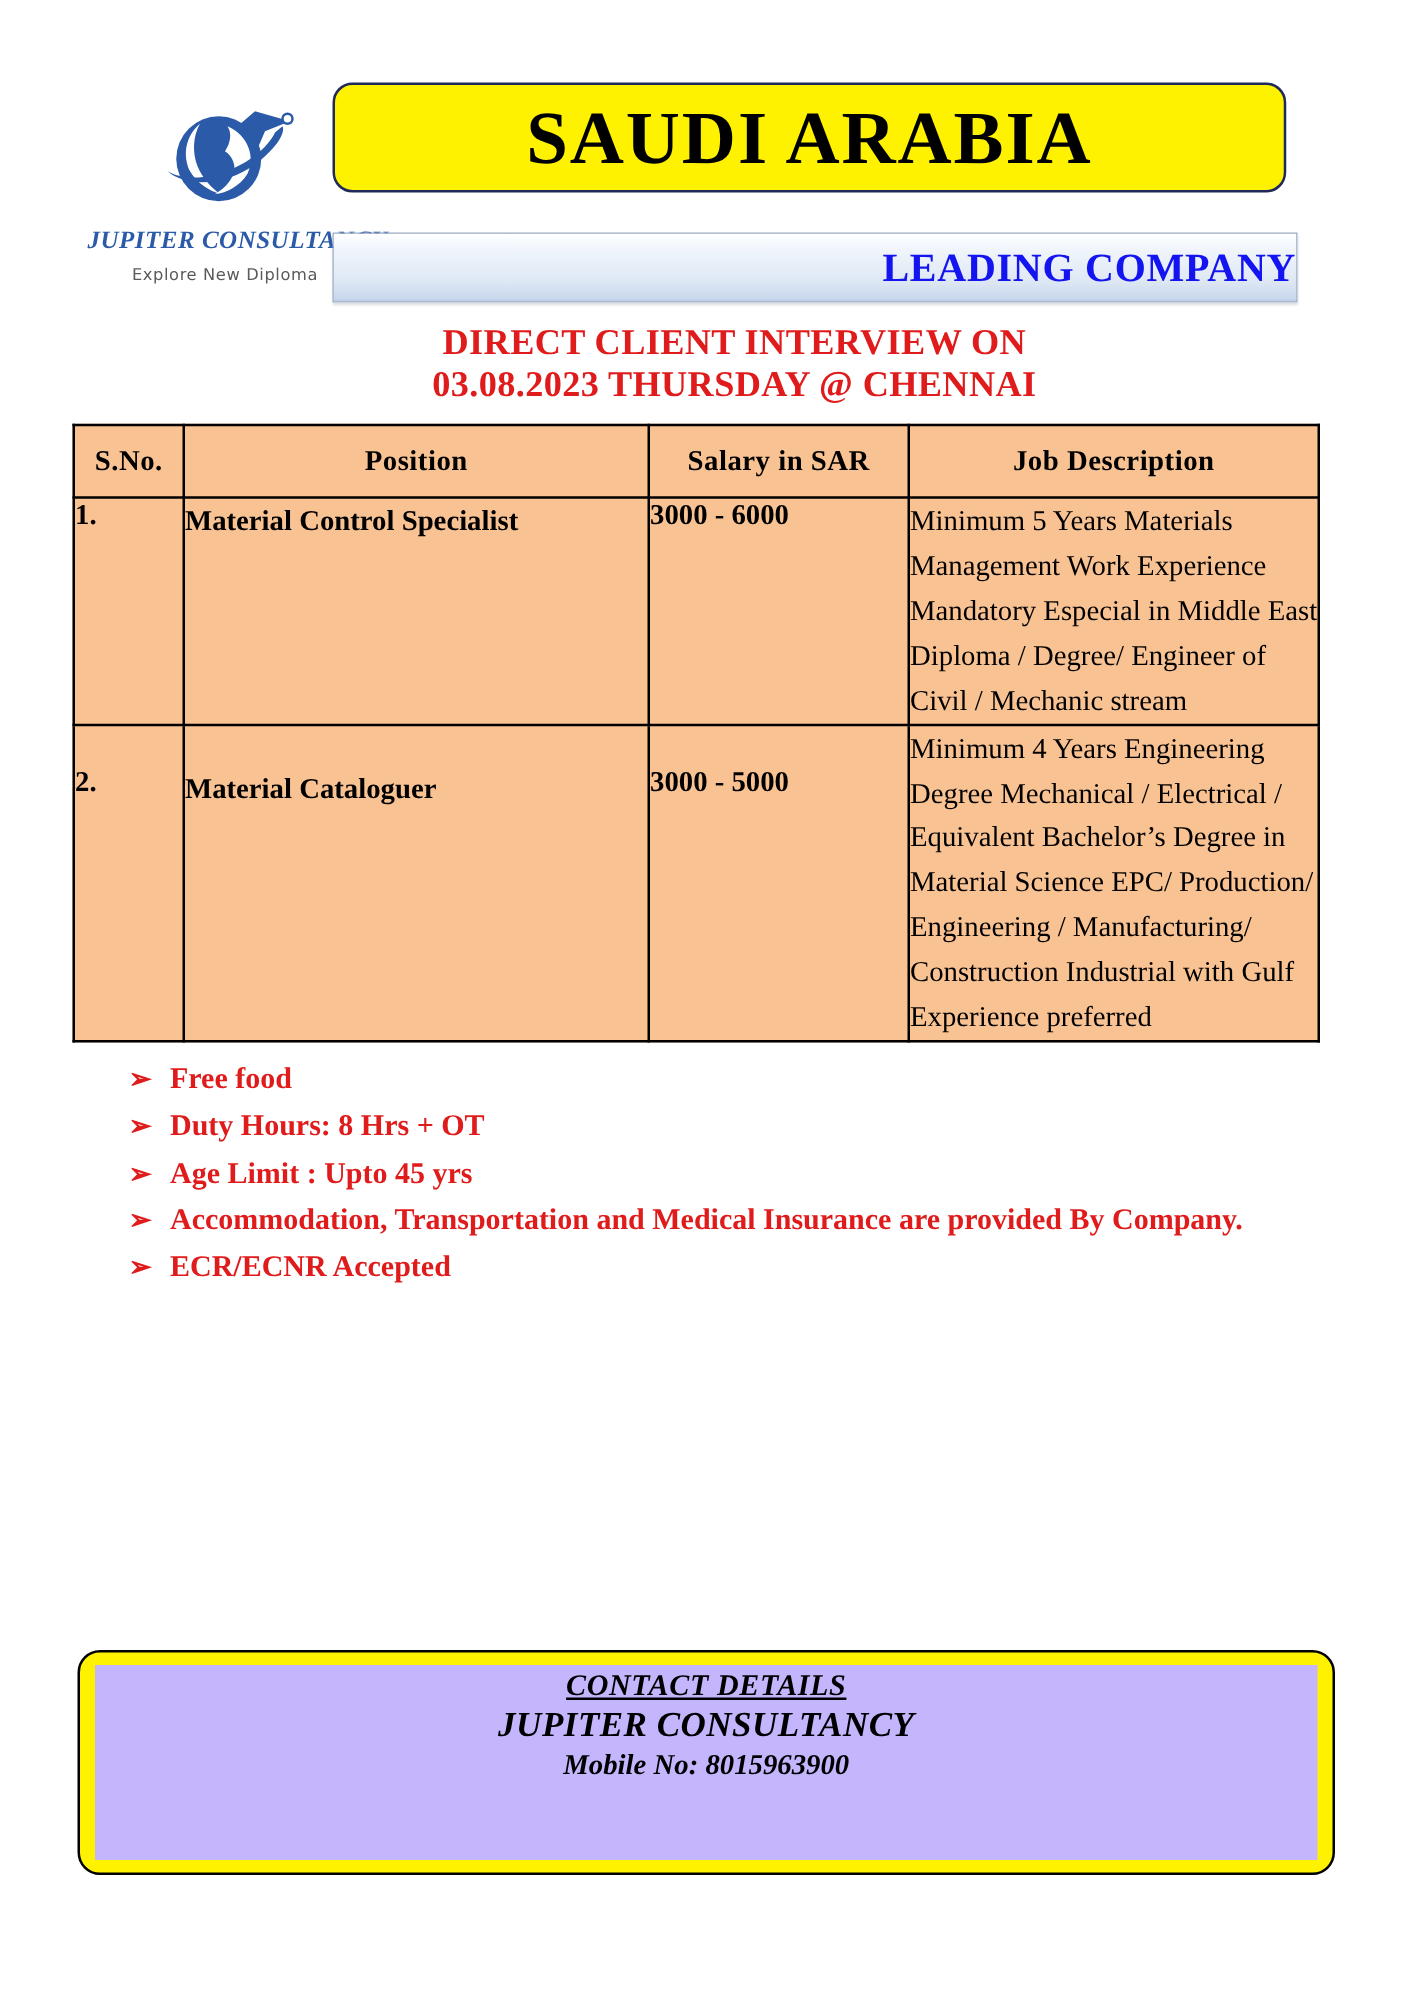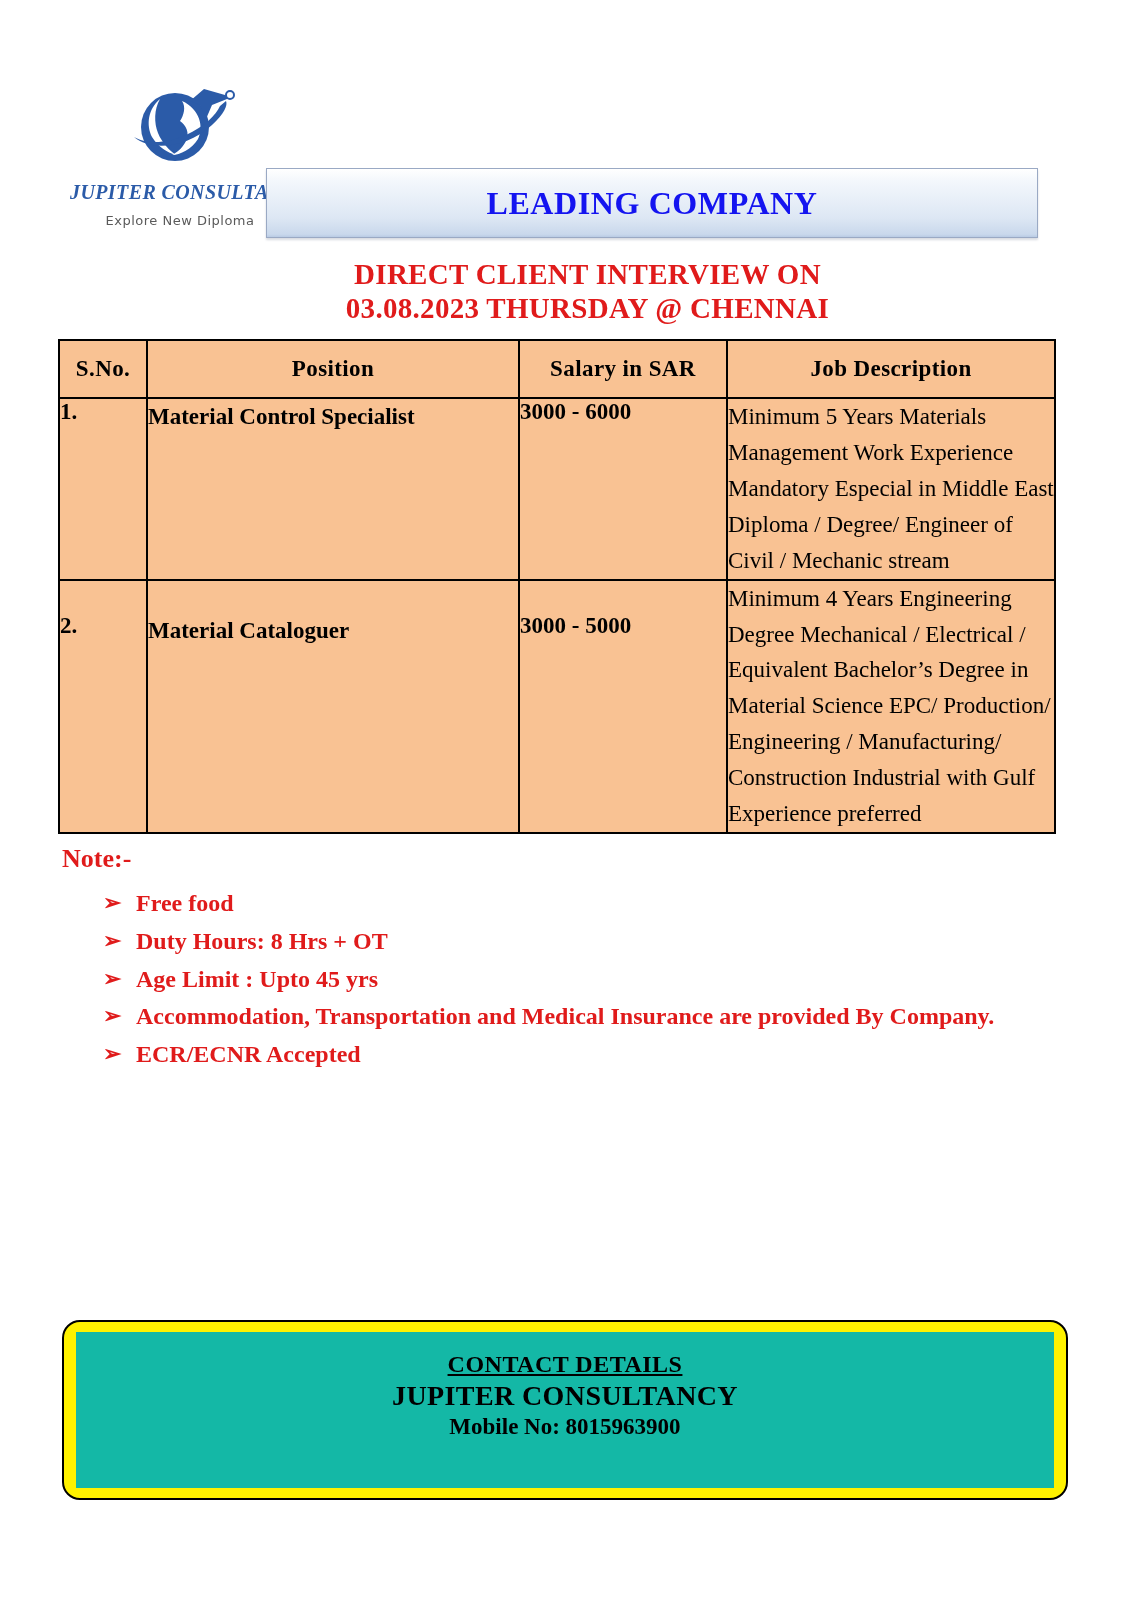"SAUDI ARABIA" div.country-banner { html: none -> <div> <span>SAUDI ARABIA</span> </div> }
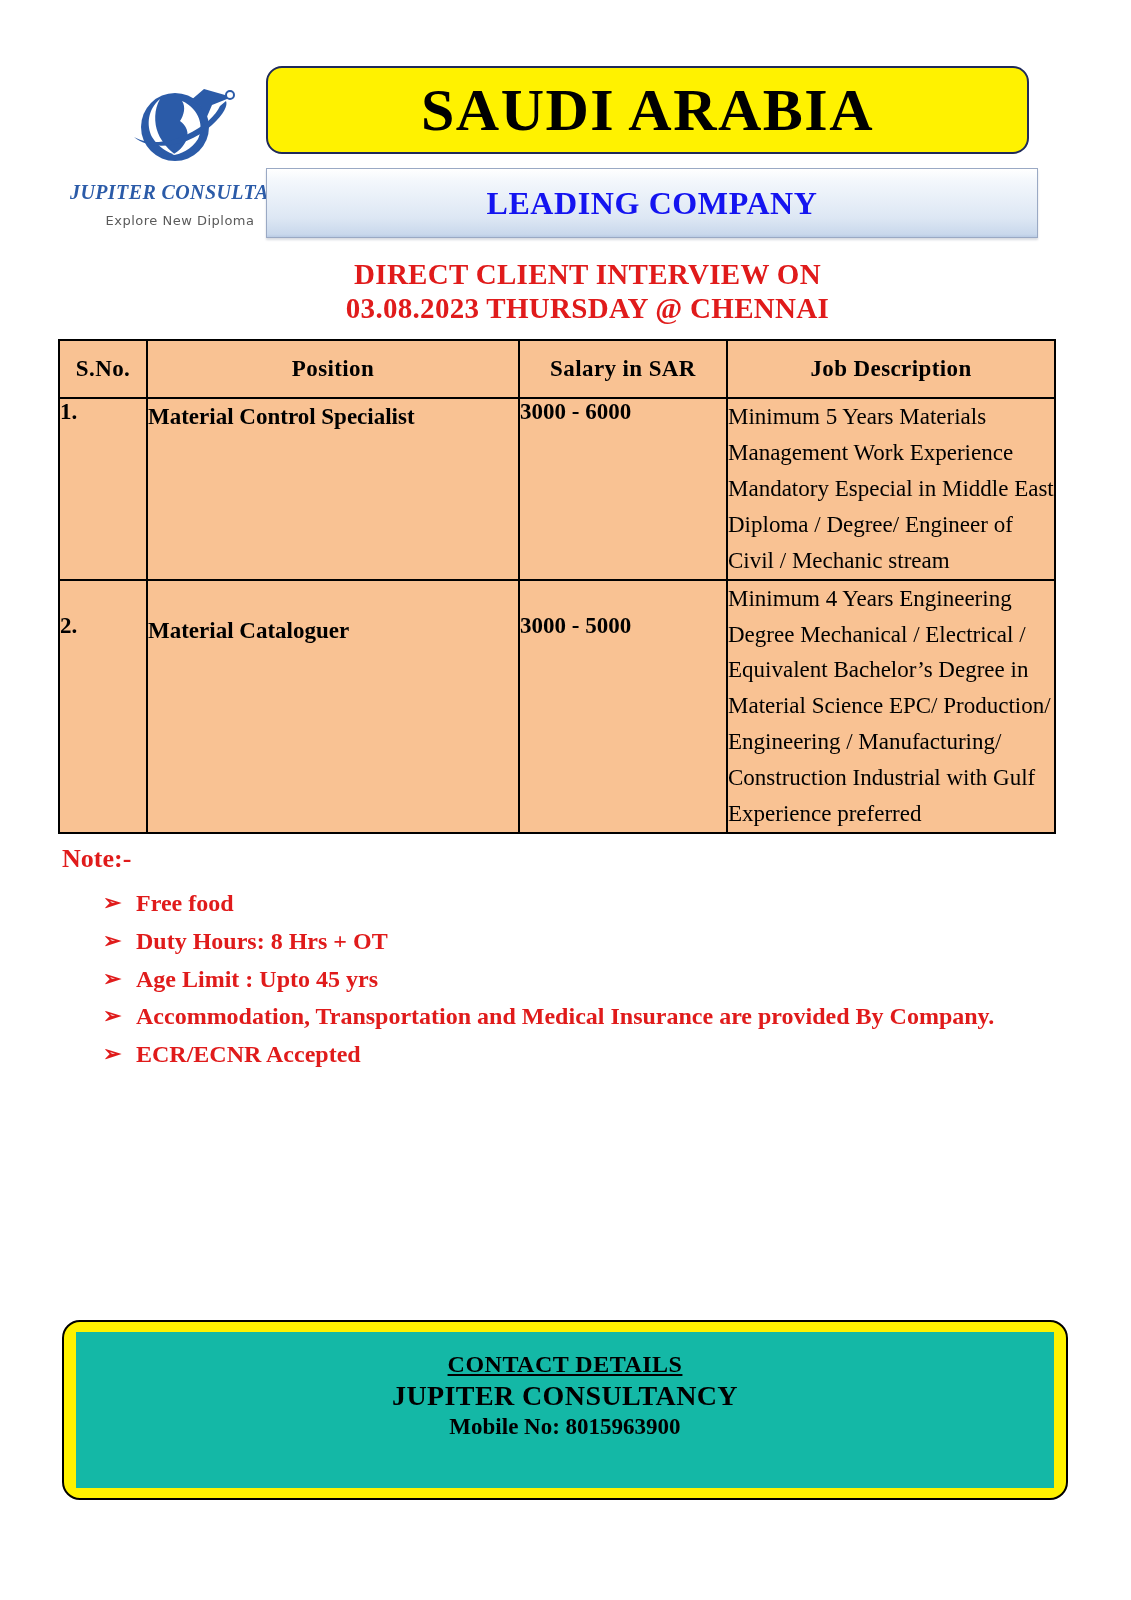"LEADING COMPANY" .company-banner { height: 70px -> 56px; justify-content: center -> flex-end; top: 168px -> 186px }
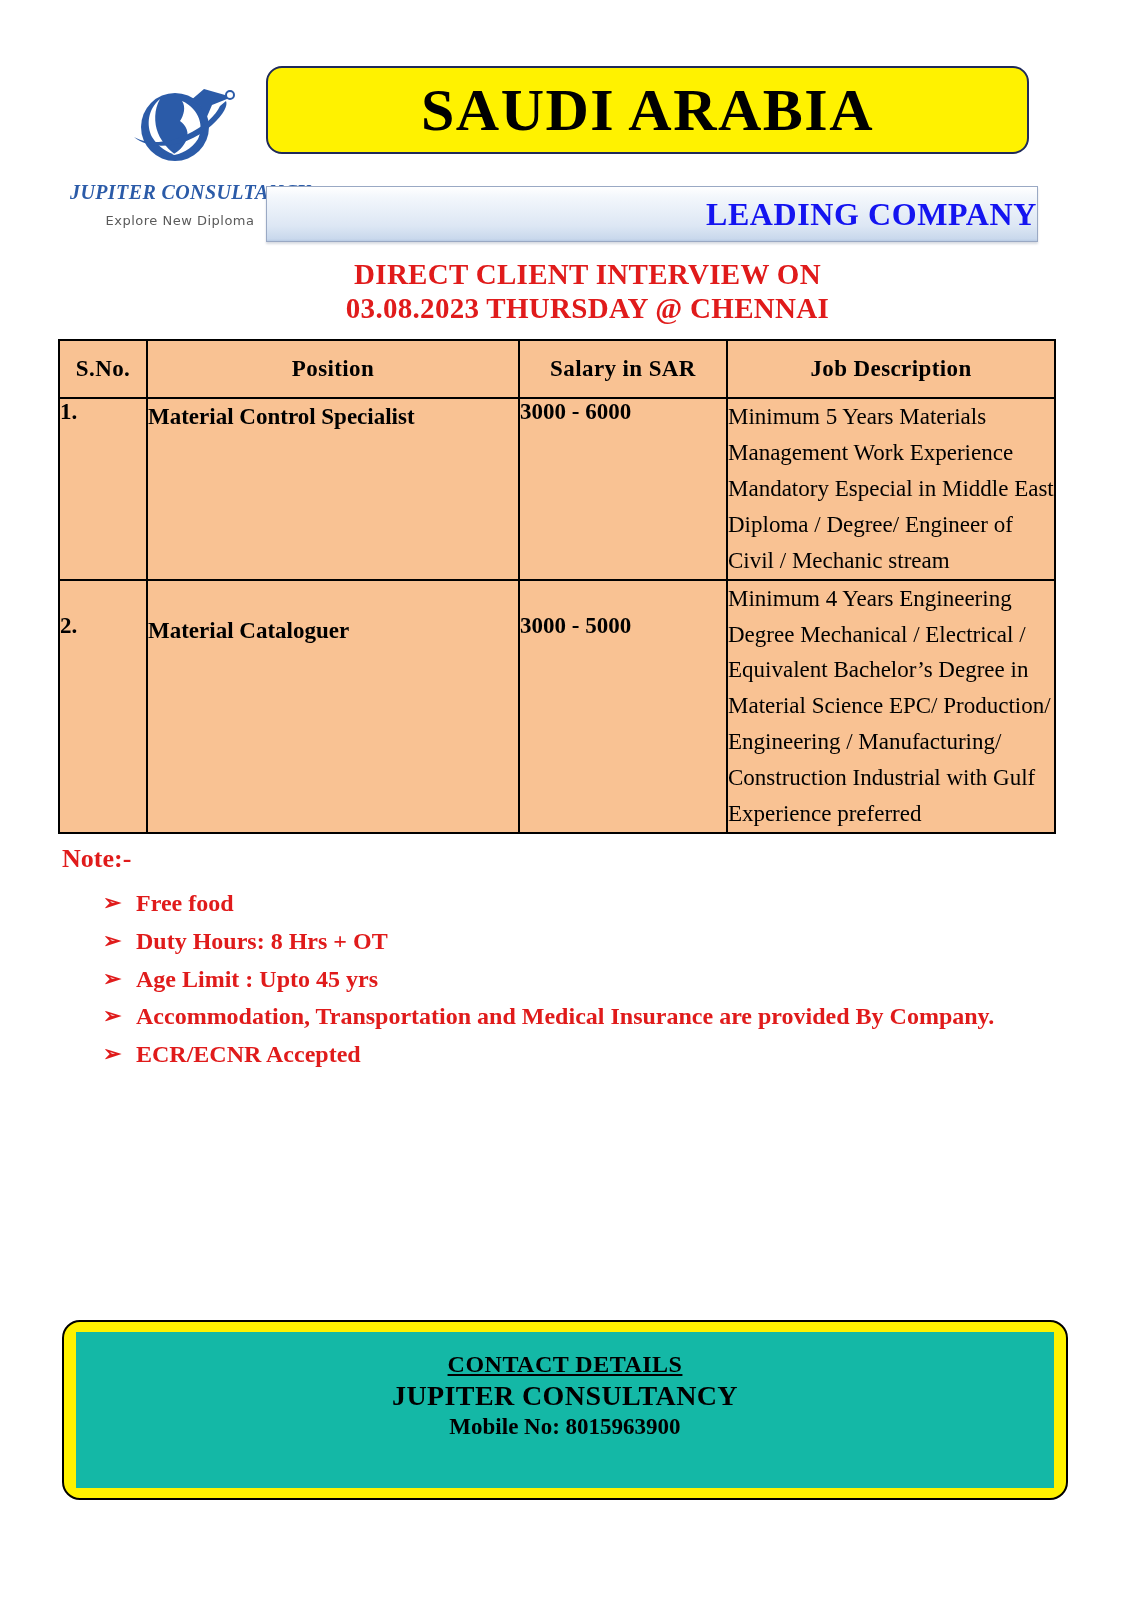"Note:-" div.note-head { html: <div>Note:-</div> -> none }
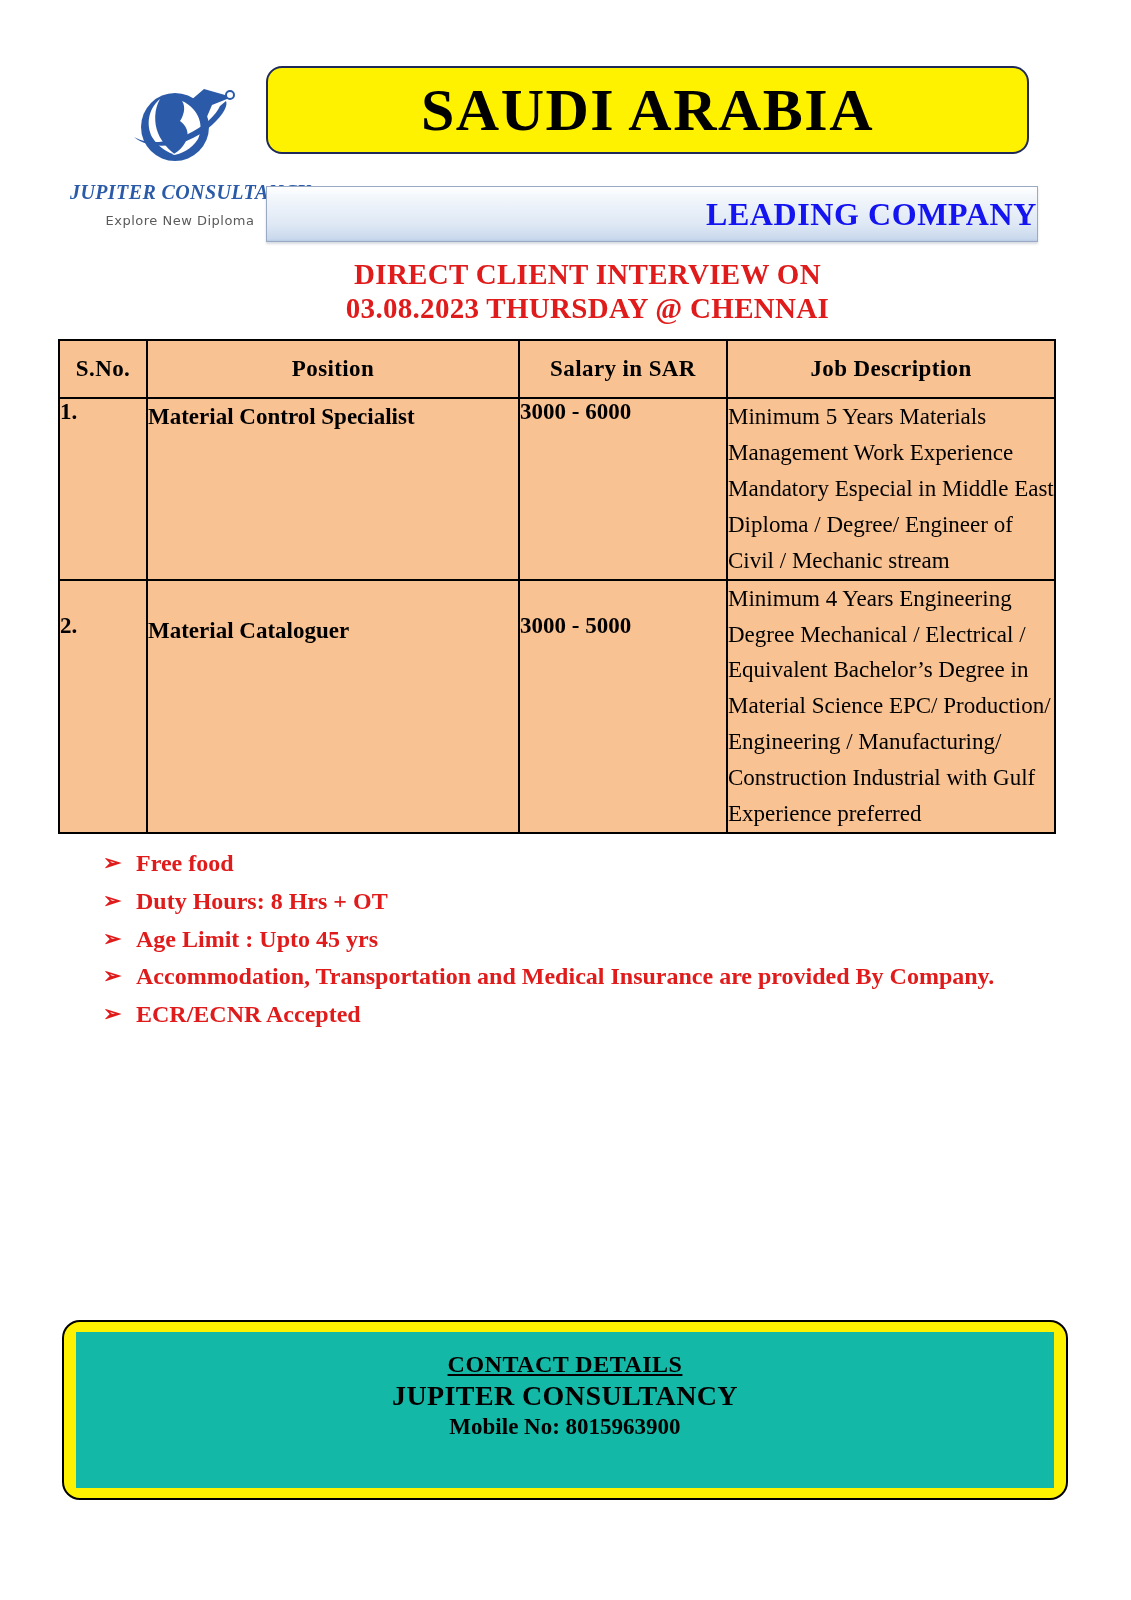"CONTACT DETAILS" .contact-inner { background: #14b8a6 -> #c4b5fd; font-style: none -> italic; padding-top: 19px -> 4px }
